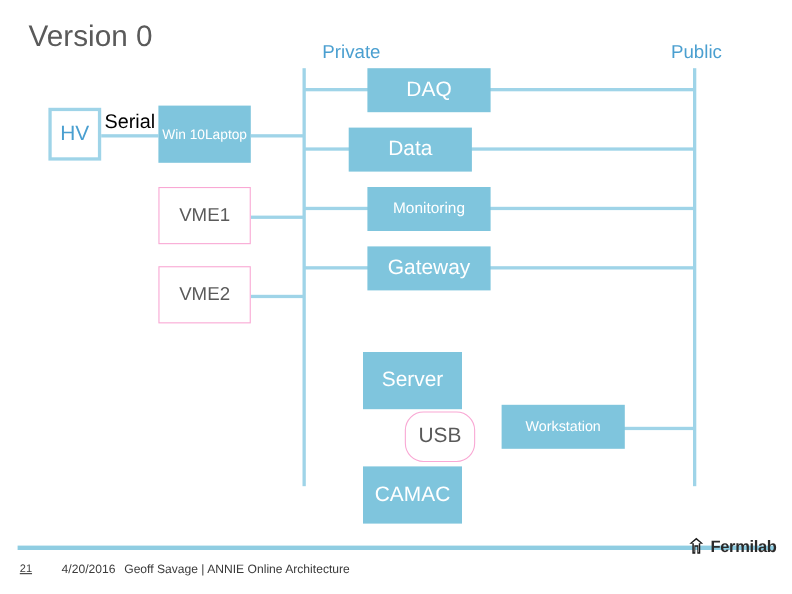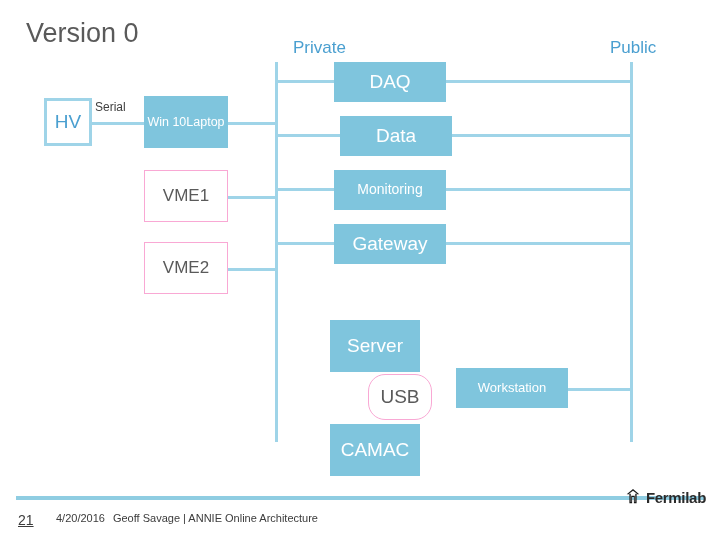"Serial" .lbl-serial { color: #404040 -> #000000; font-size: 12px -> 18px }
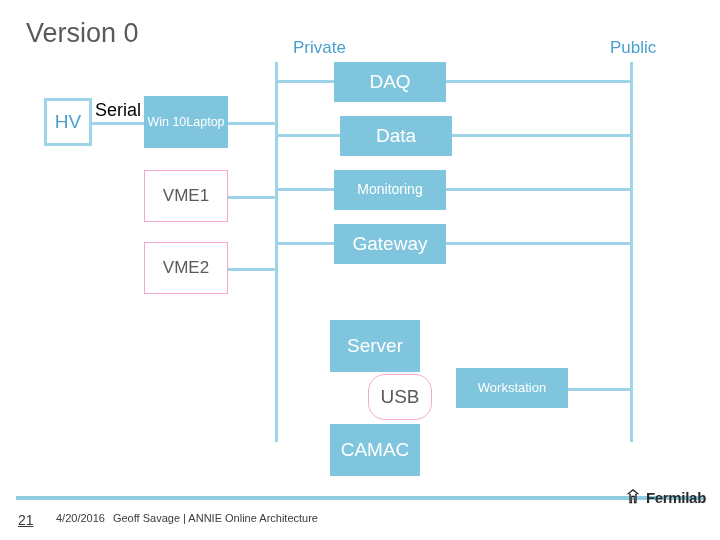"Data" div.box { left: 340px -> 317px }
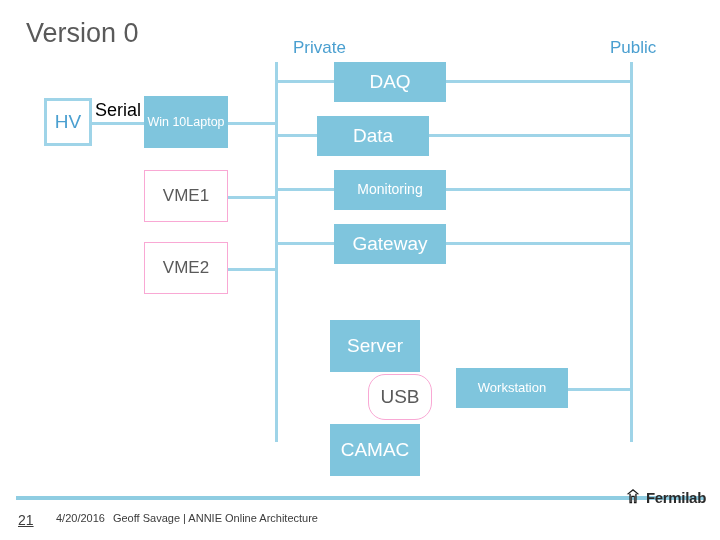"21" .footer-num { font-size: 14px -> 10px }
